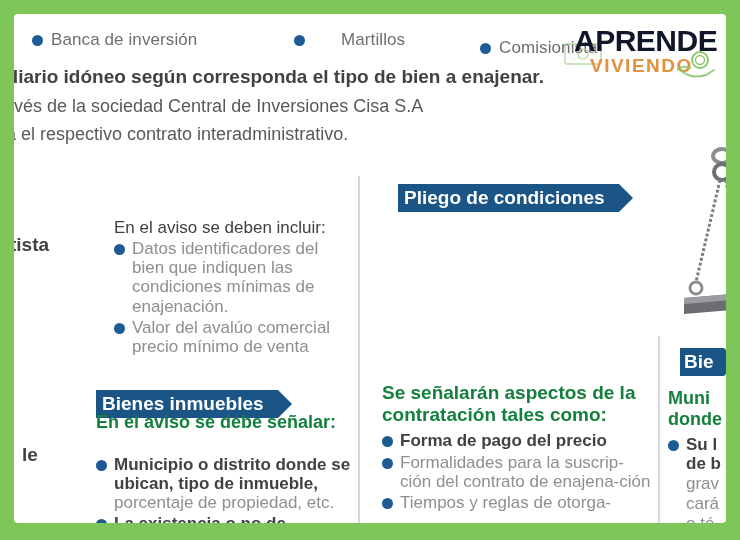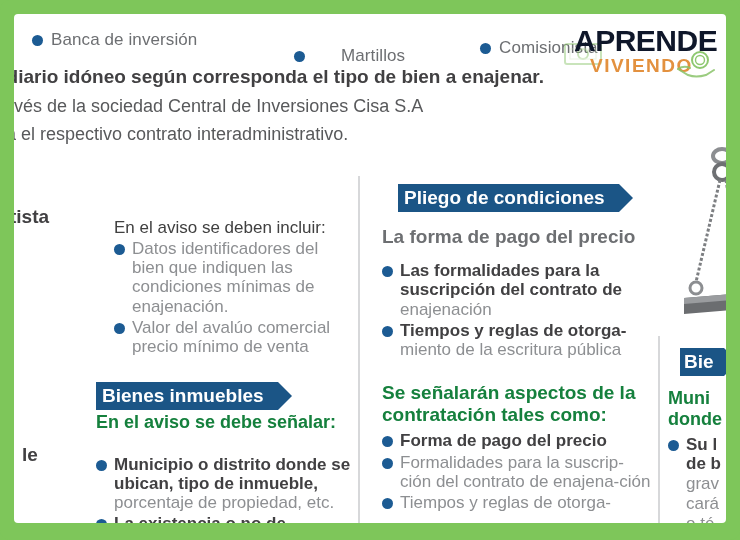"Martillos" #ti1 { top: 16px -> 0 }
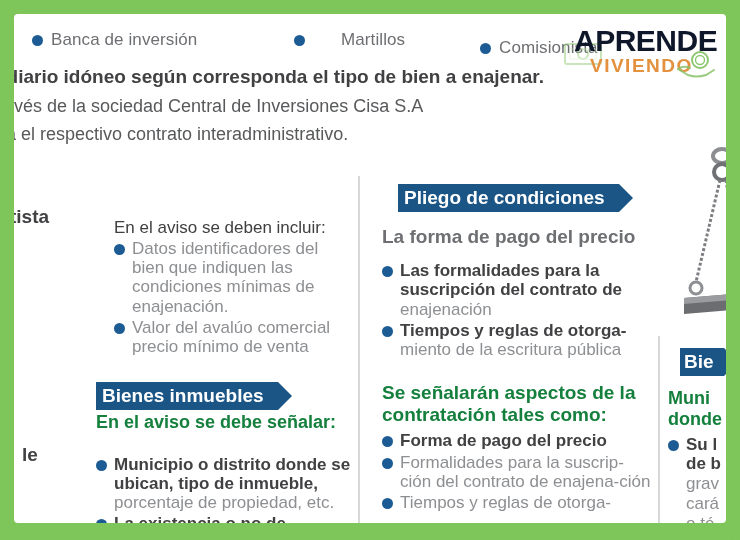"tista" #a-lbl1 { top: 32px -> 60px }
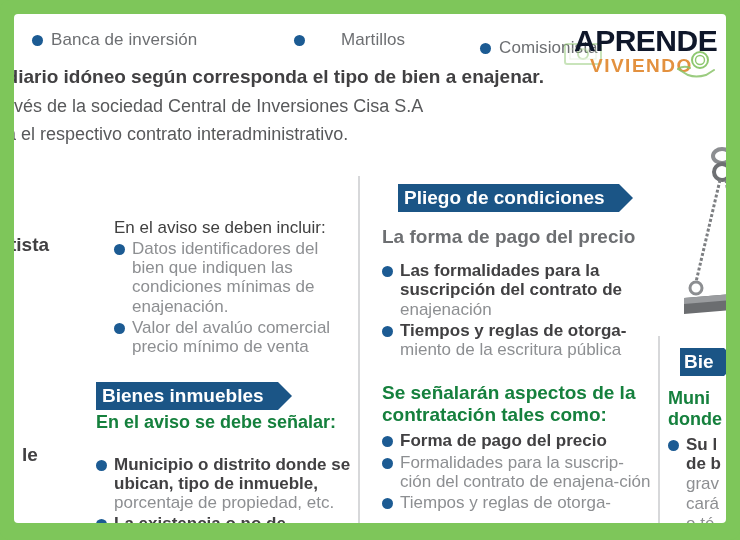"La forma de pago del" div { html: <div> <div>La forma de pago del precio</div> <ul> <li> <span>Las formalidades para la suscripción del contrato de</span> <span>enajenación</span> </li> <li> <span>Tiempos y reglas de otorga-</span> <span>miento de la escritura pública</span> </li> </ul> </div> -> none }
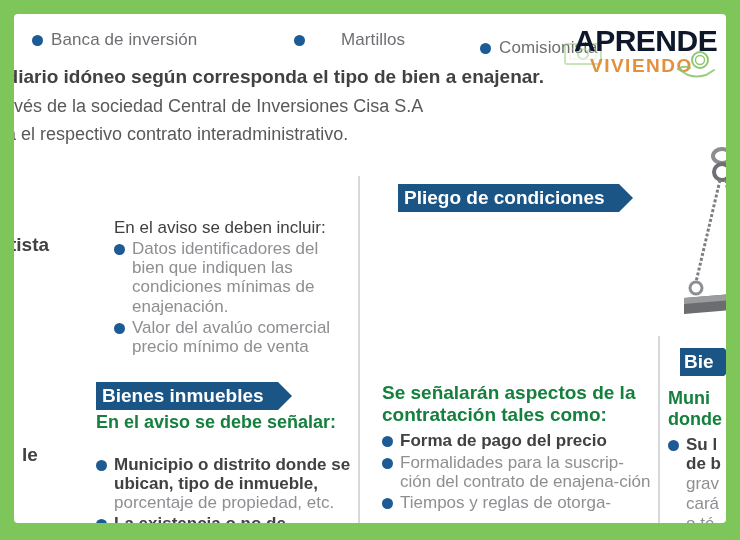"Bienes inmuebles" #a-banner1 { top: 208px -> 216px }
